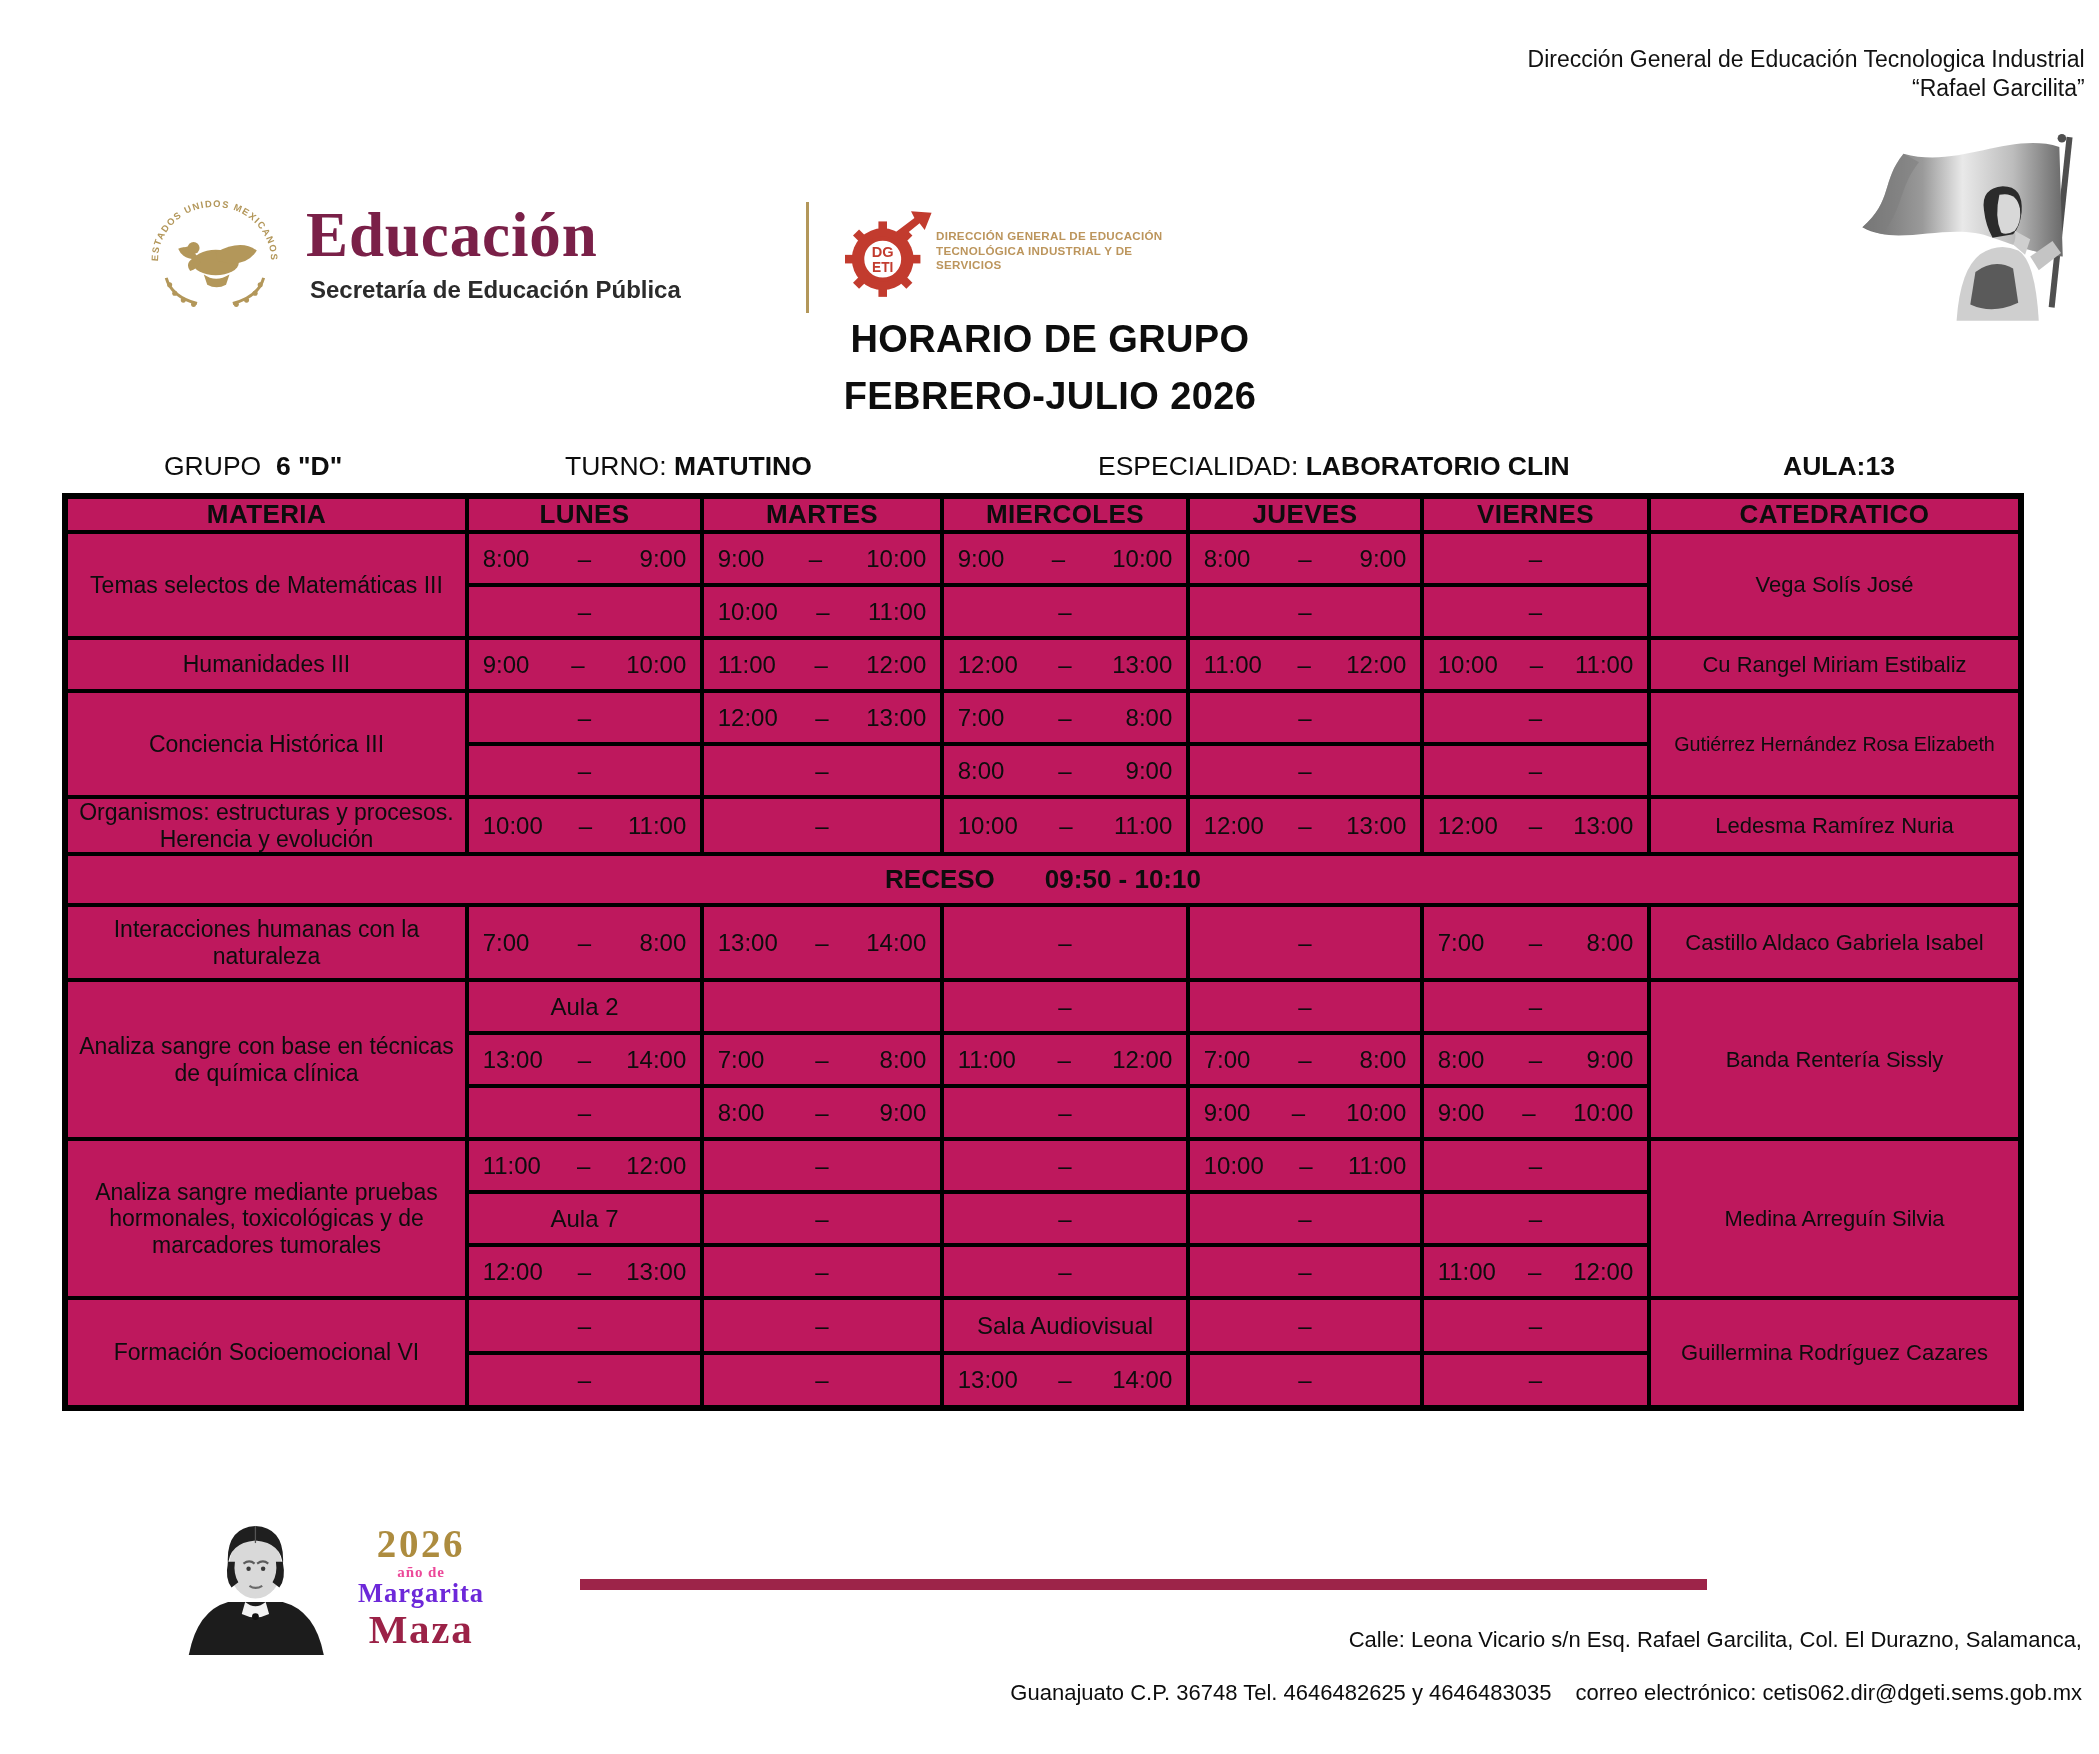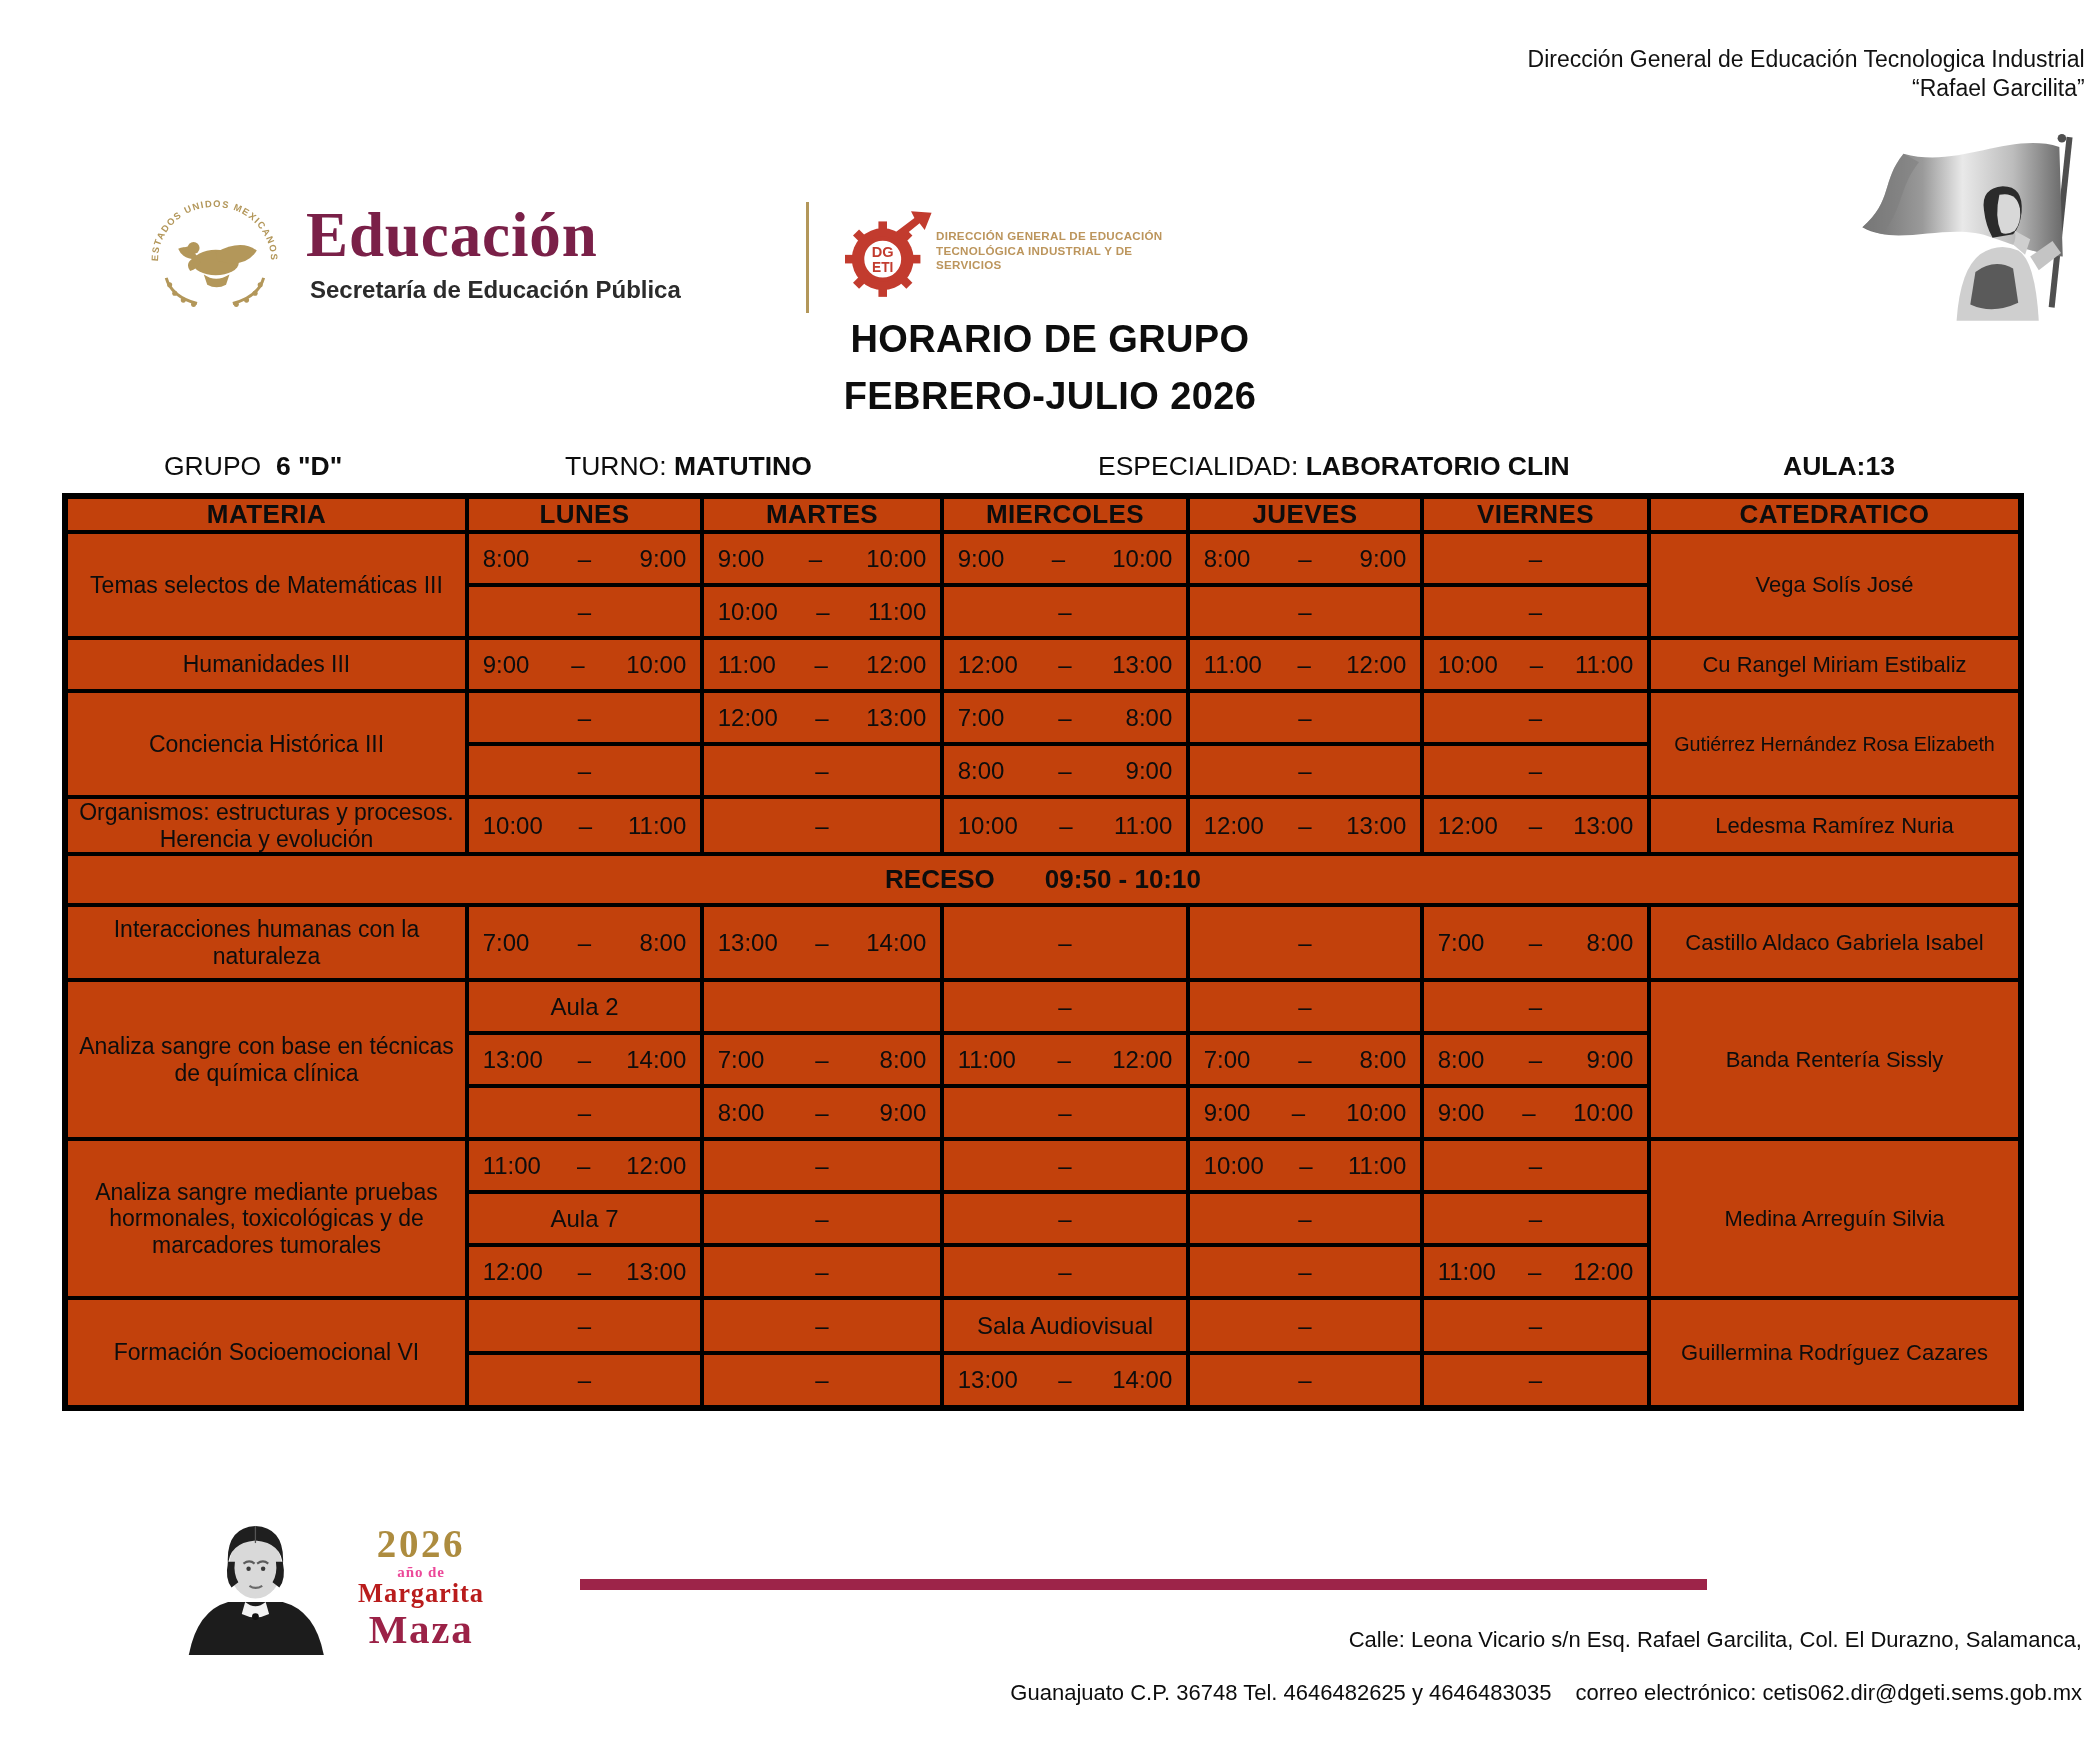"MATERIA" table { background: #c2410c -> #be185d }
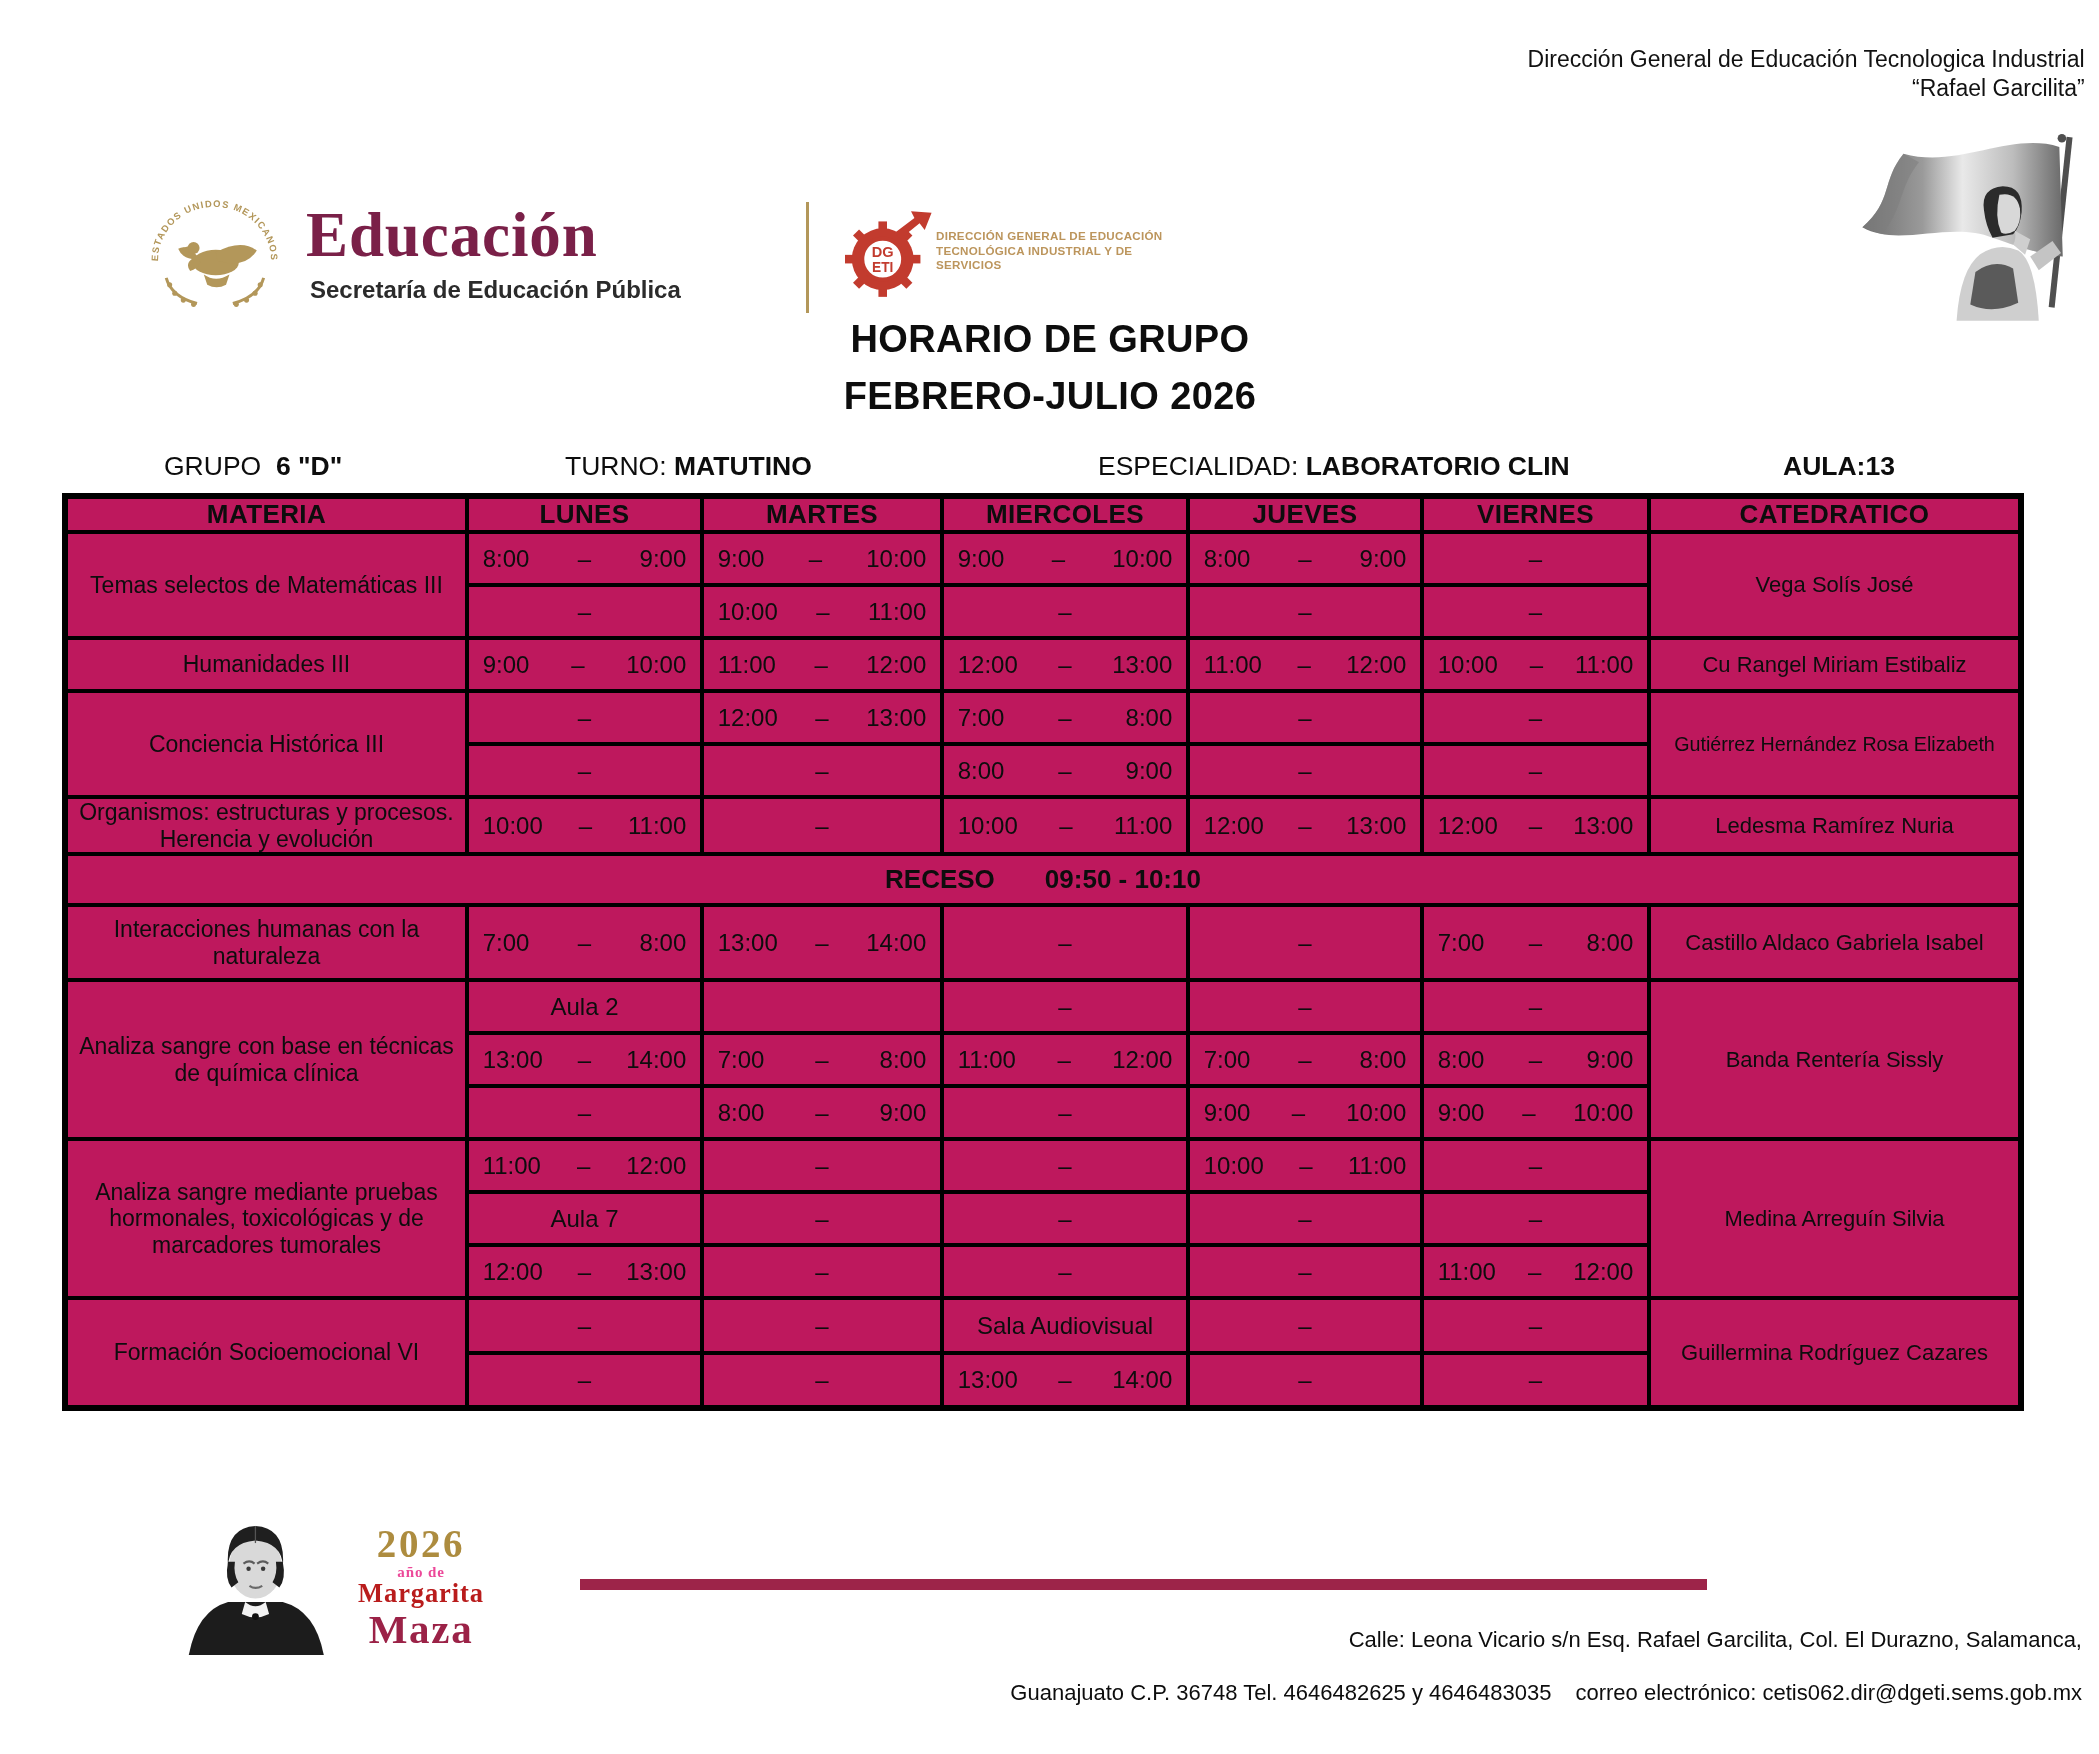"Margarita" .maza-text .m1 { color: #b91c1c -> #6d28d9 }
